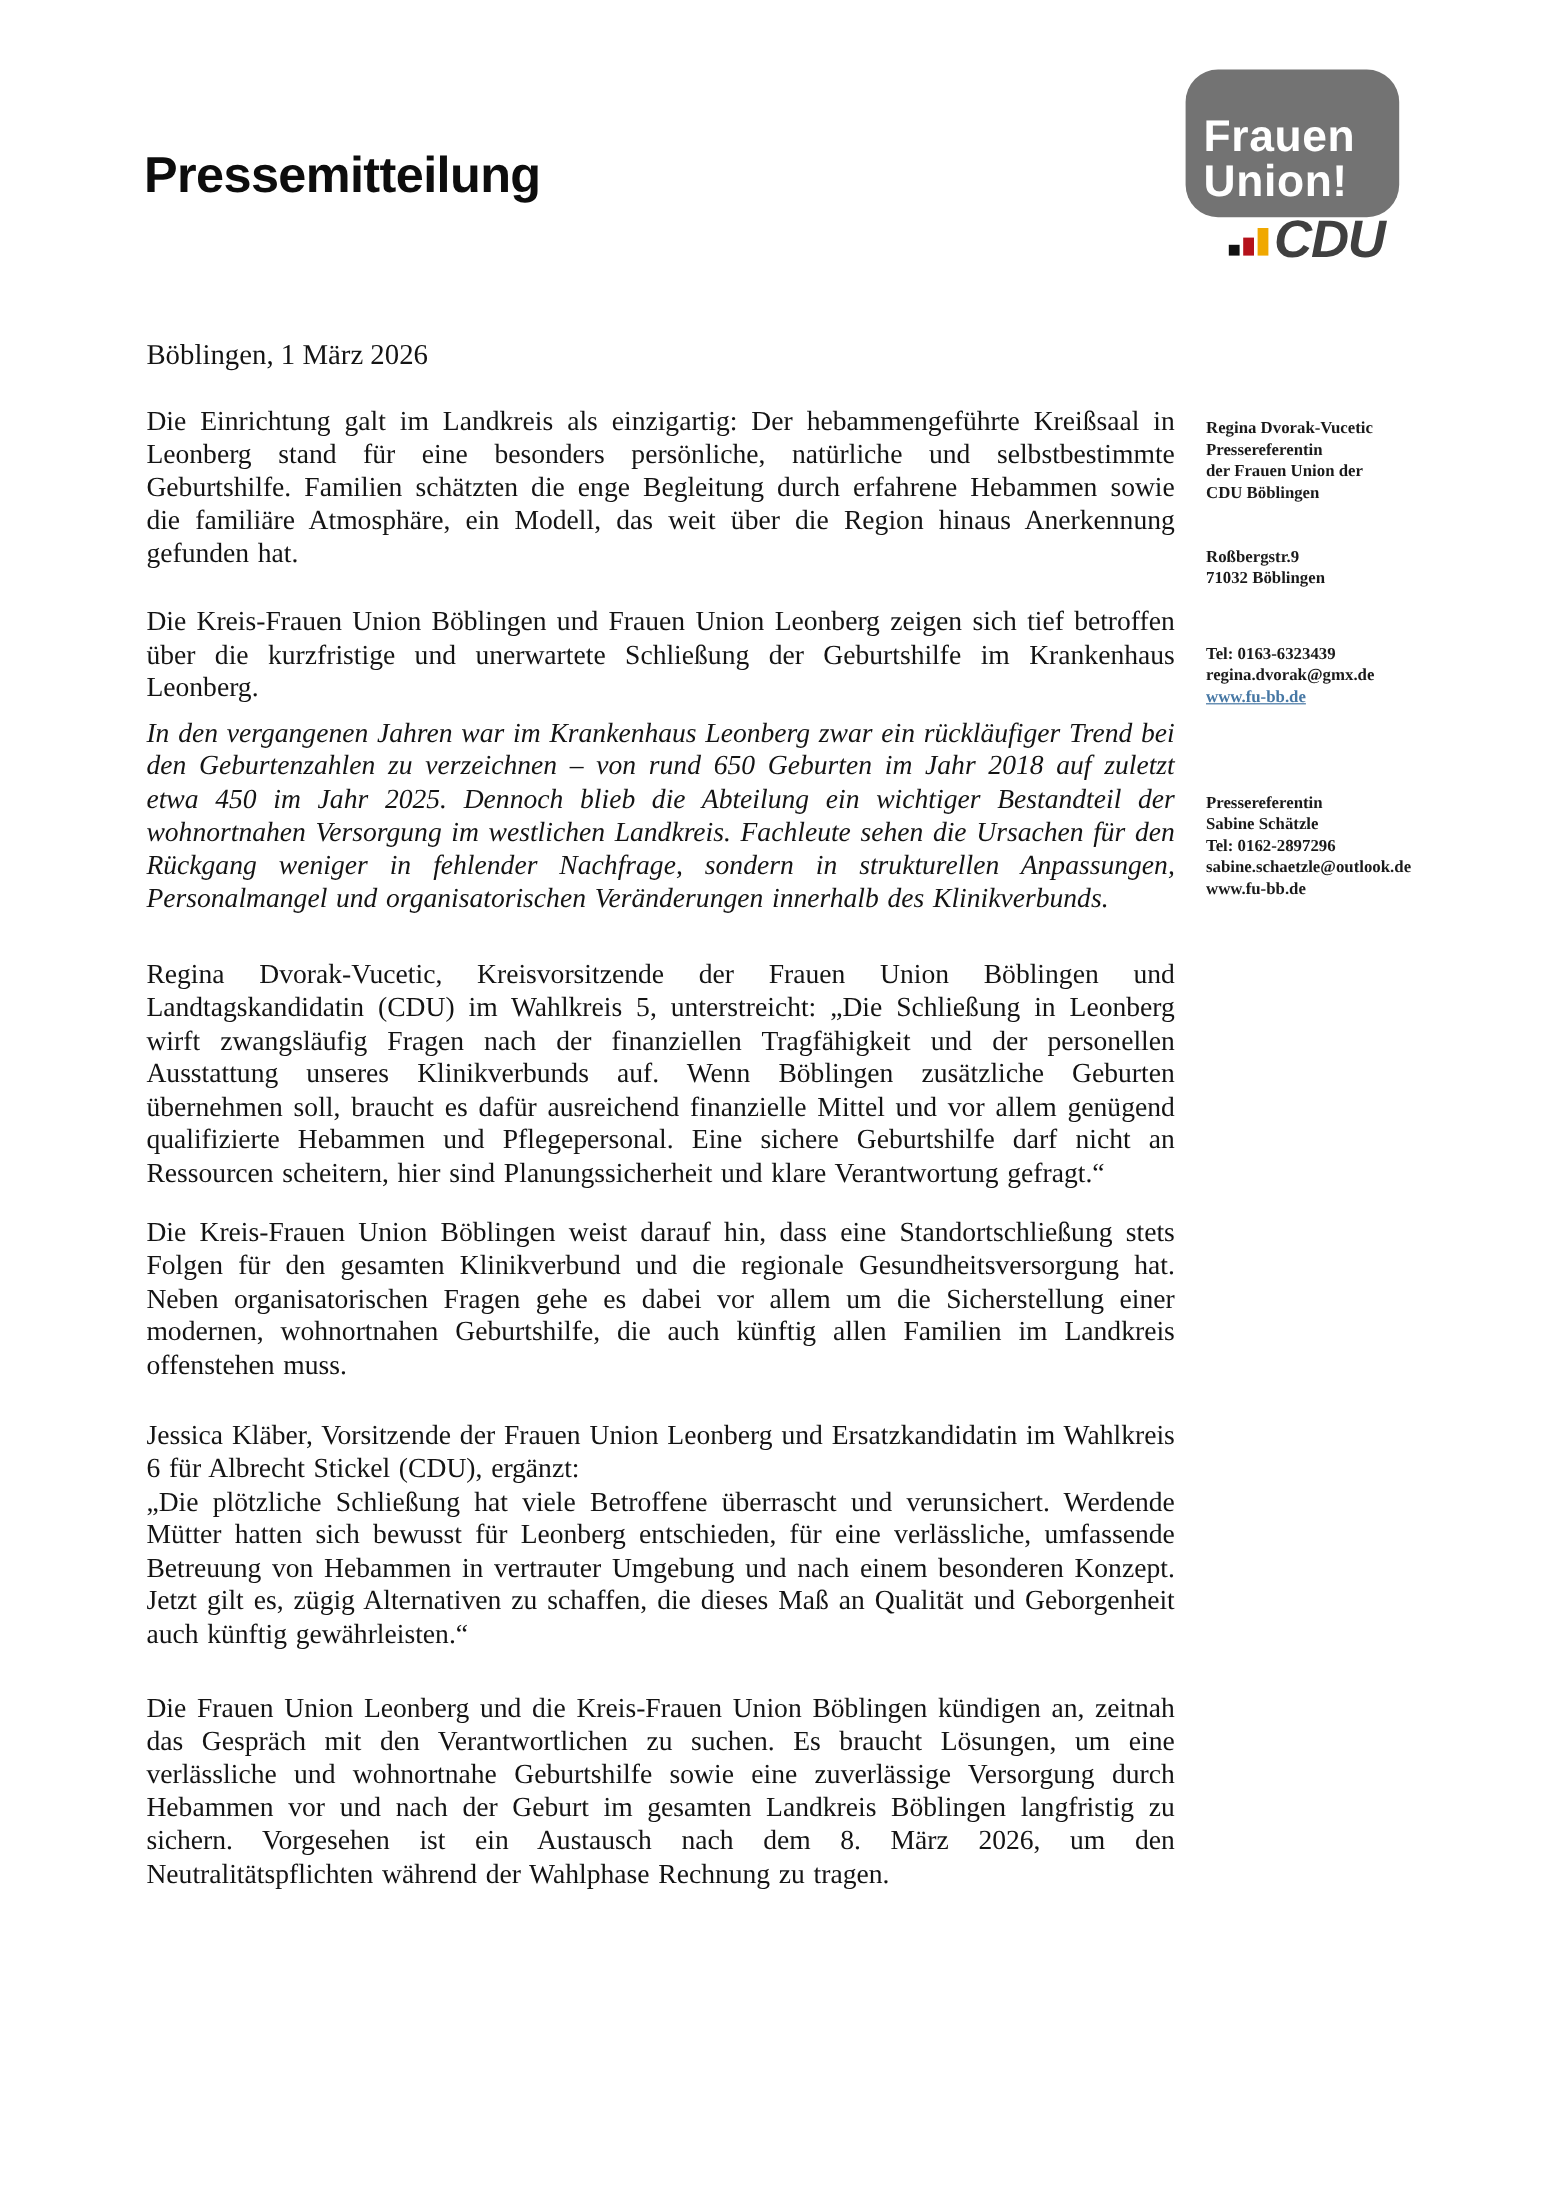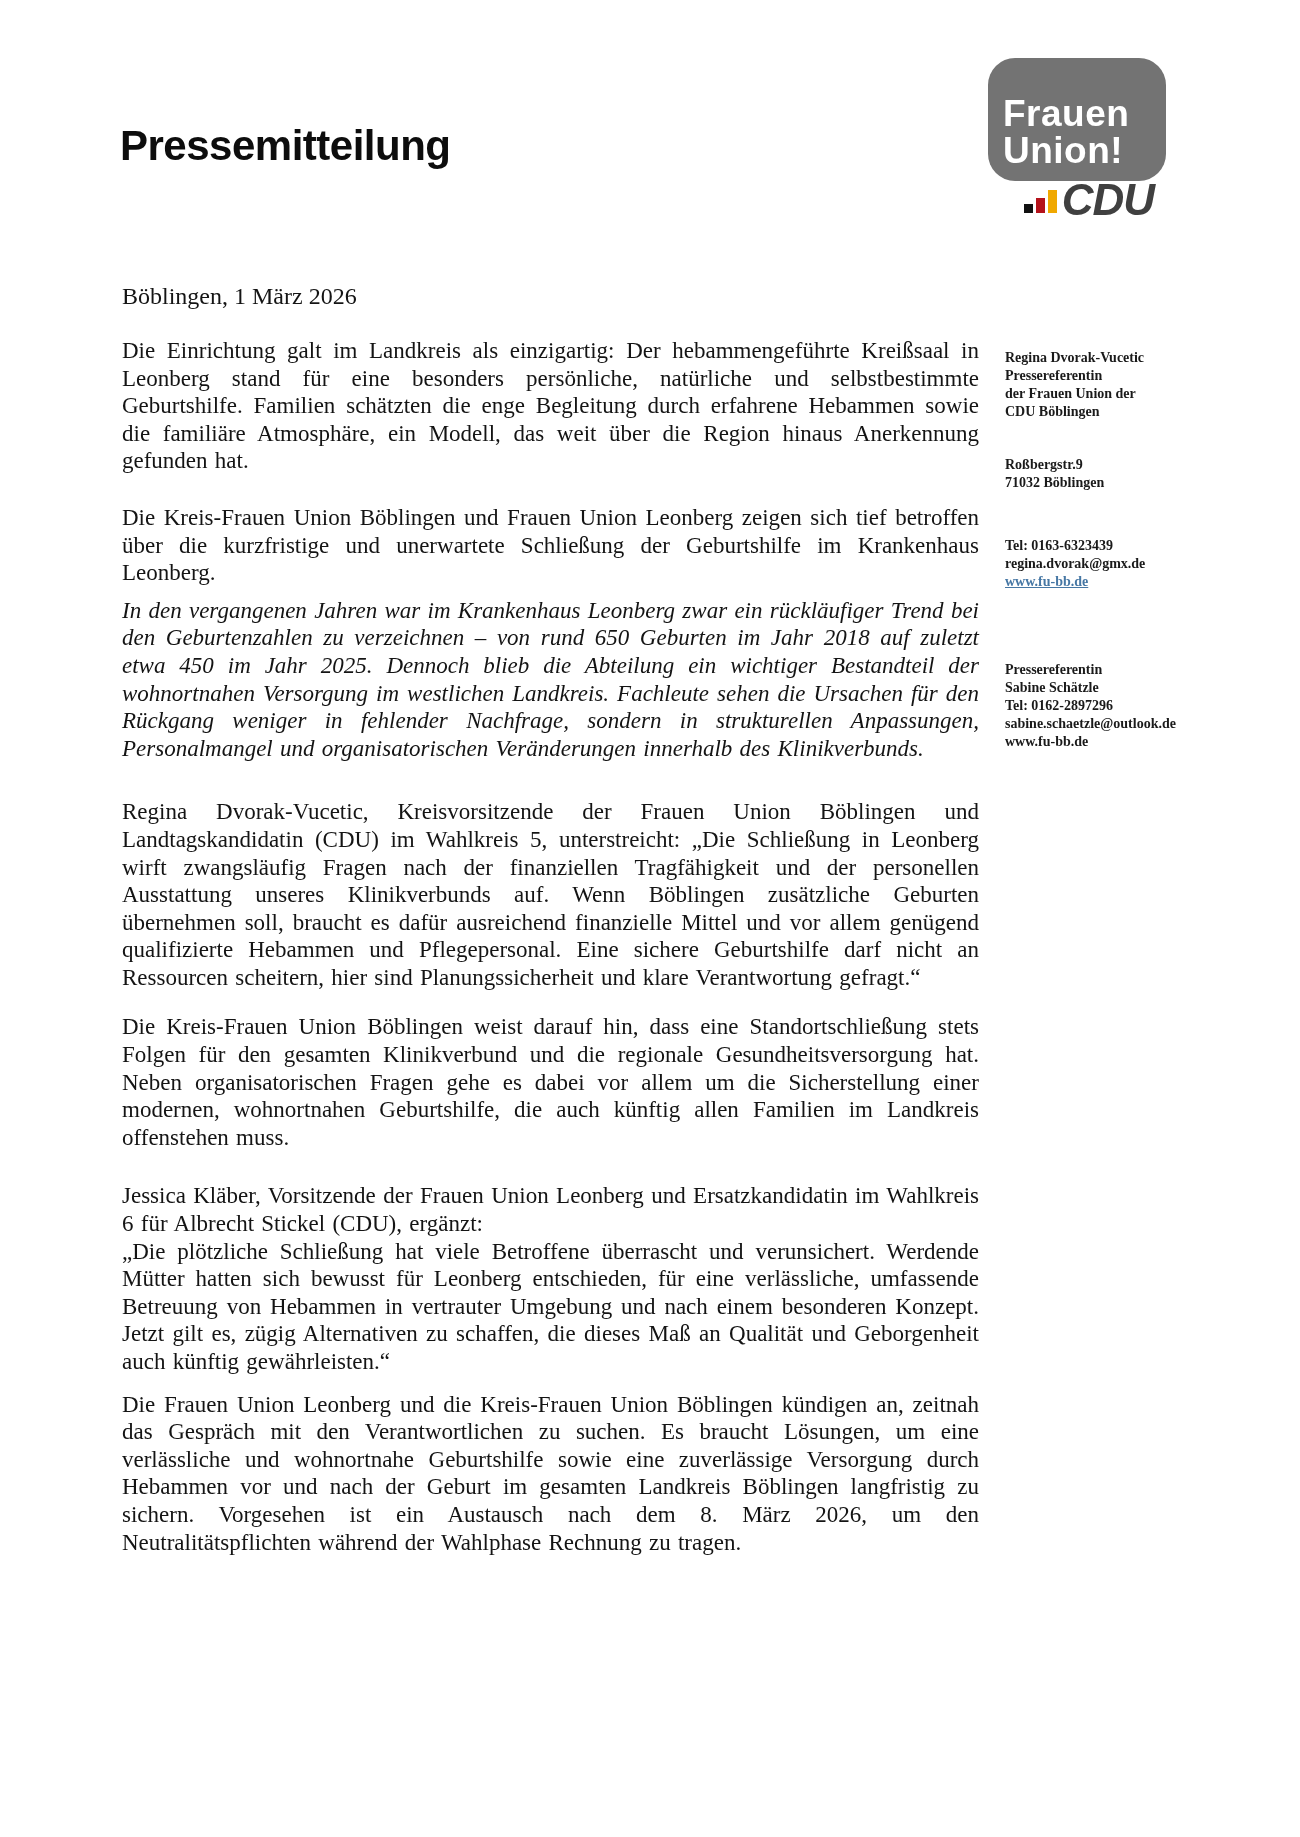"„Die plötzliche Schließung hat viele" .m34 { margin-bottom: 15px -> 34px }
